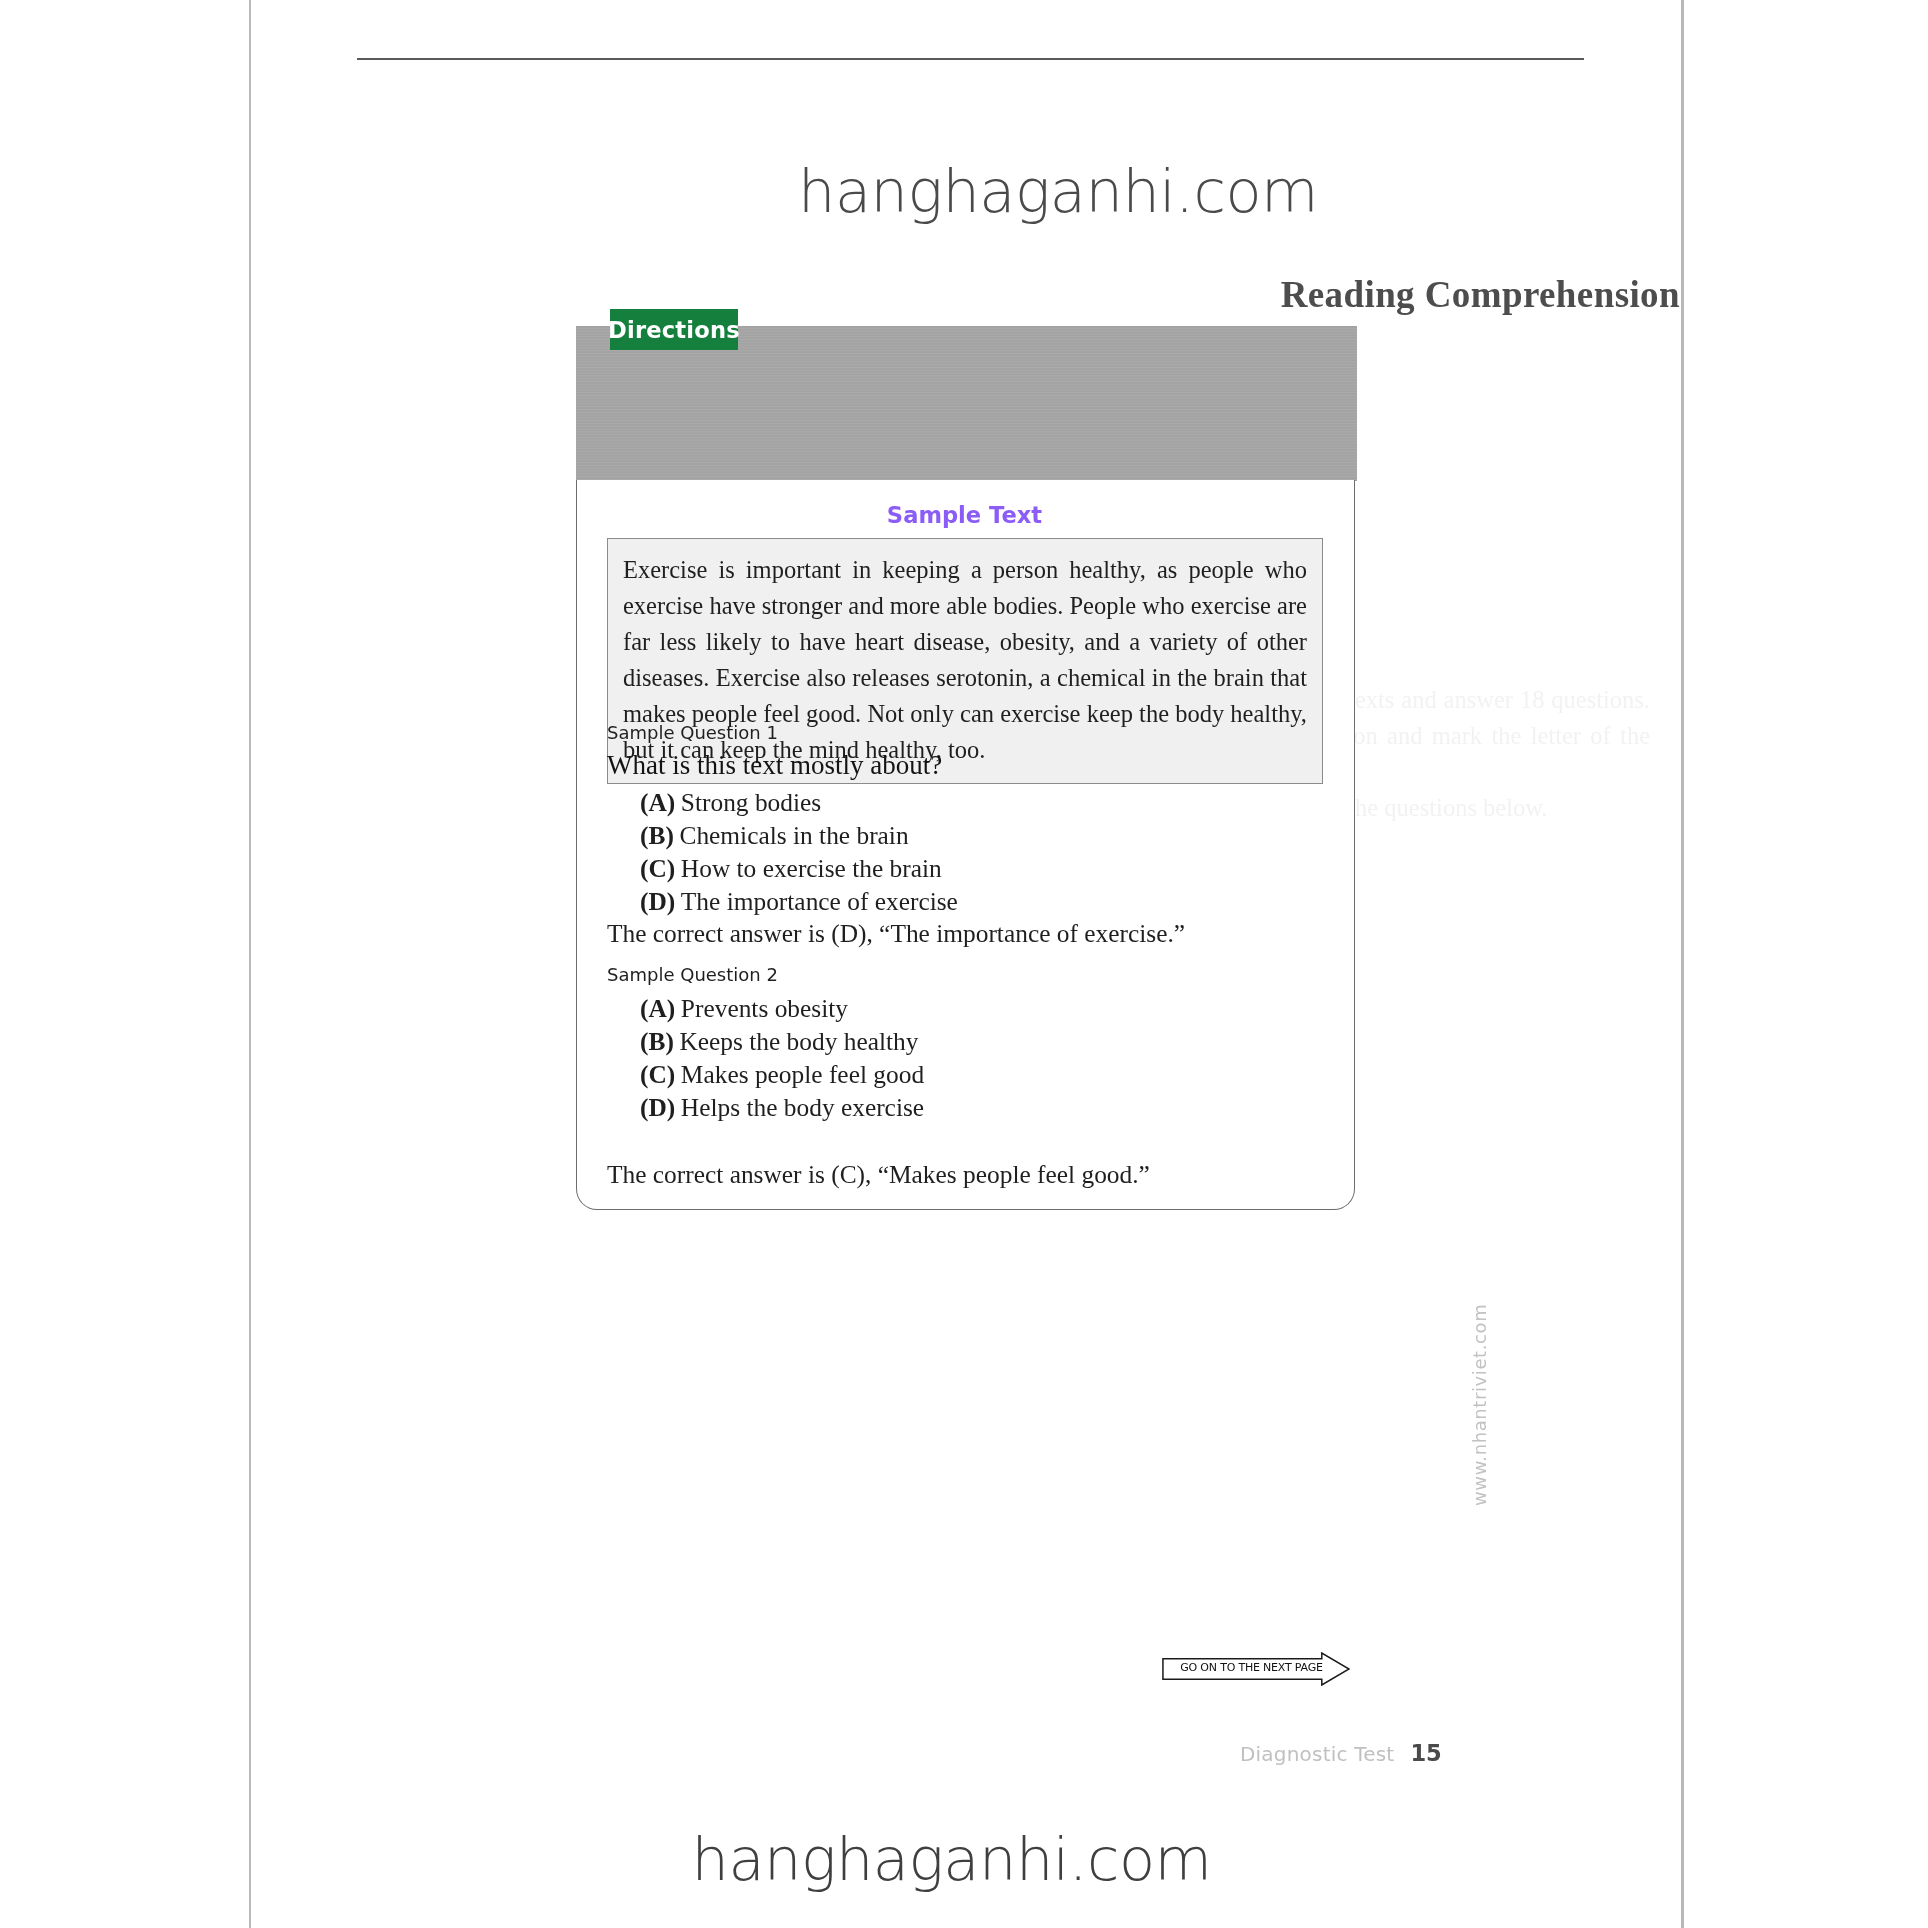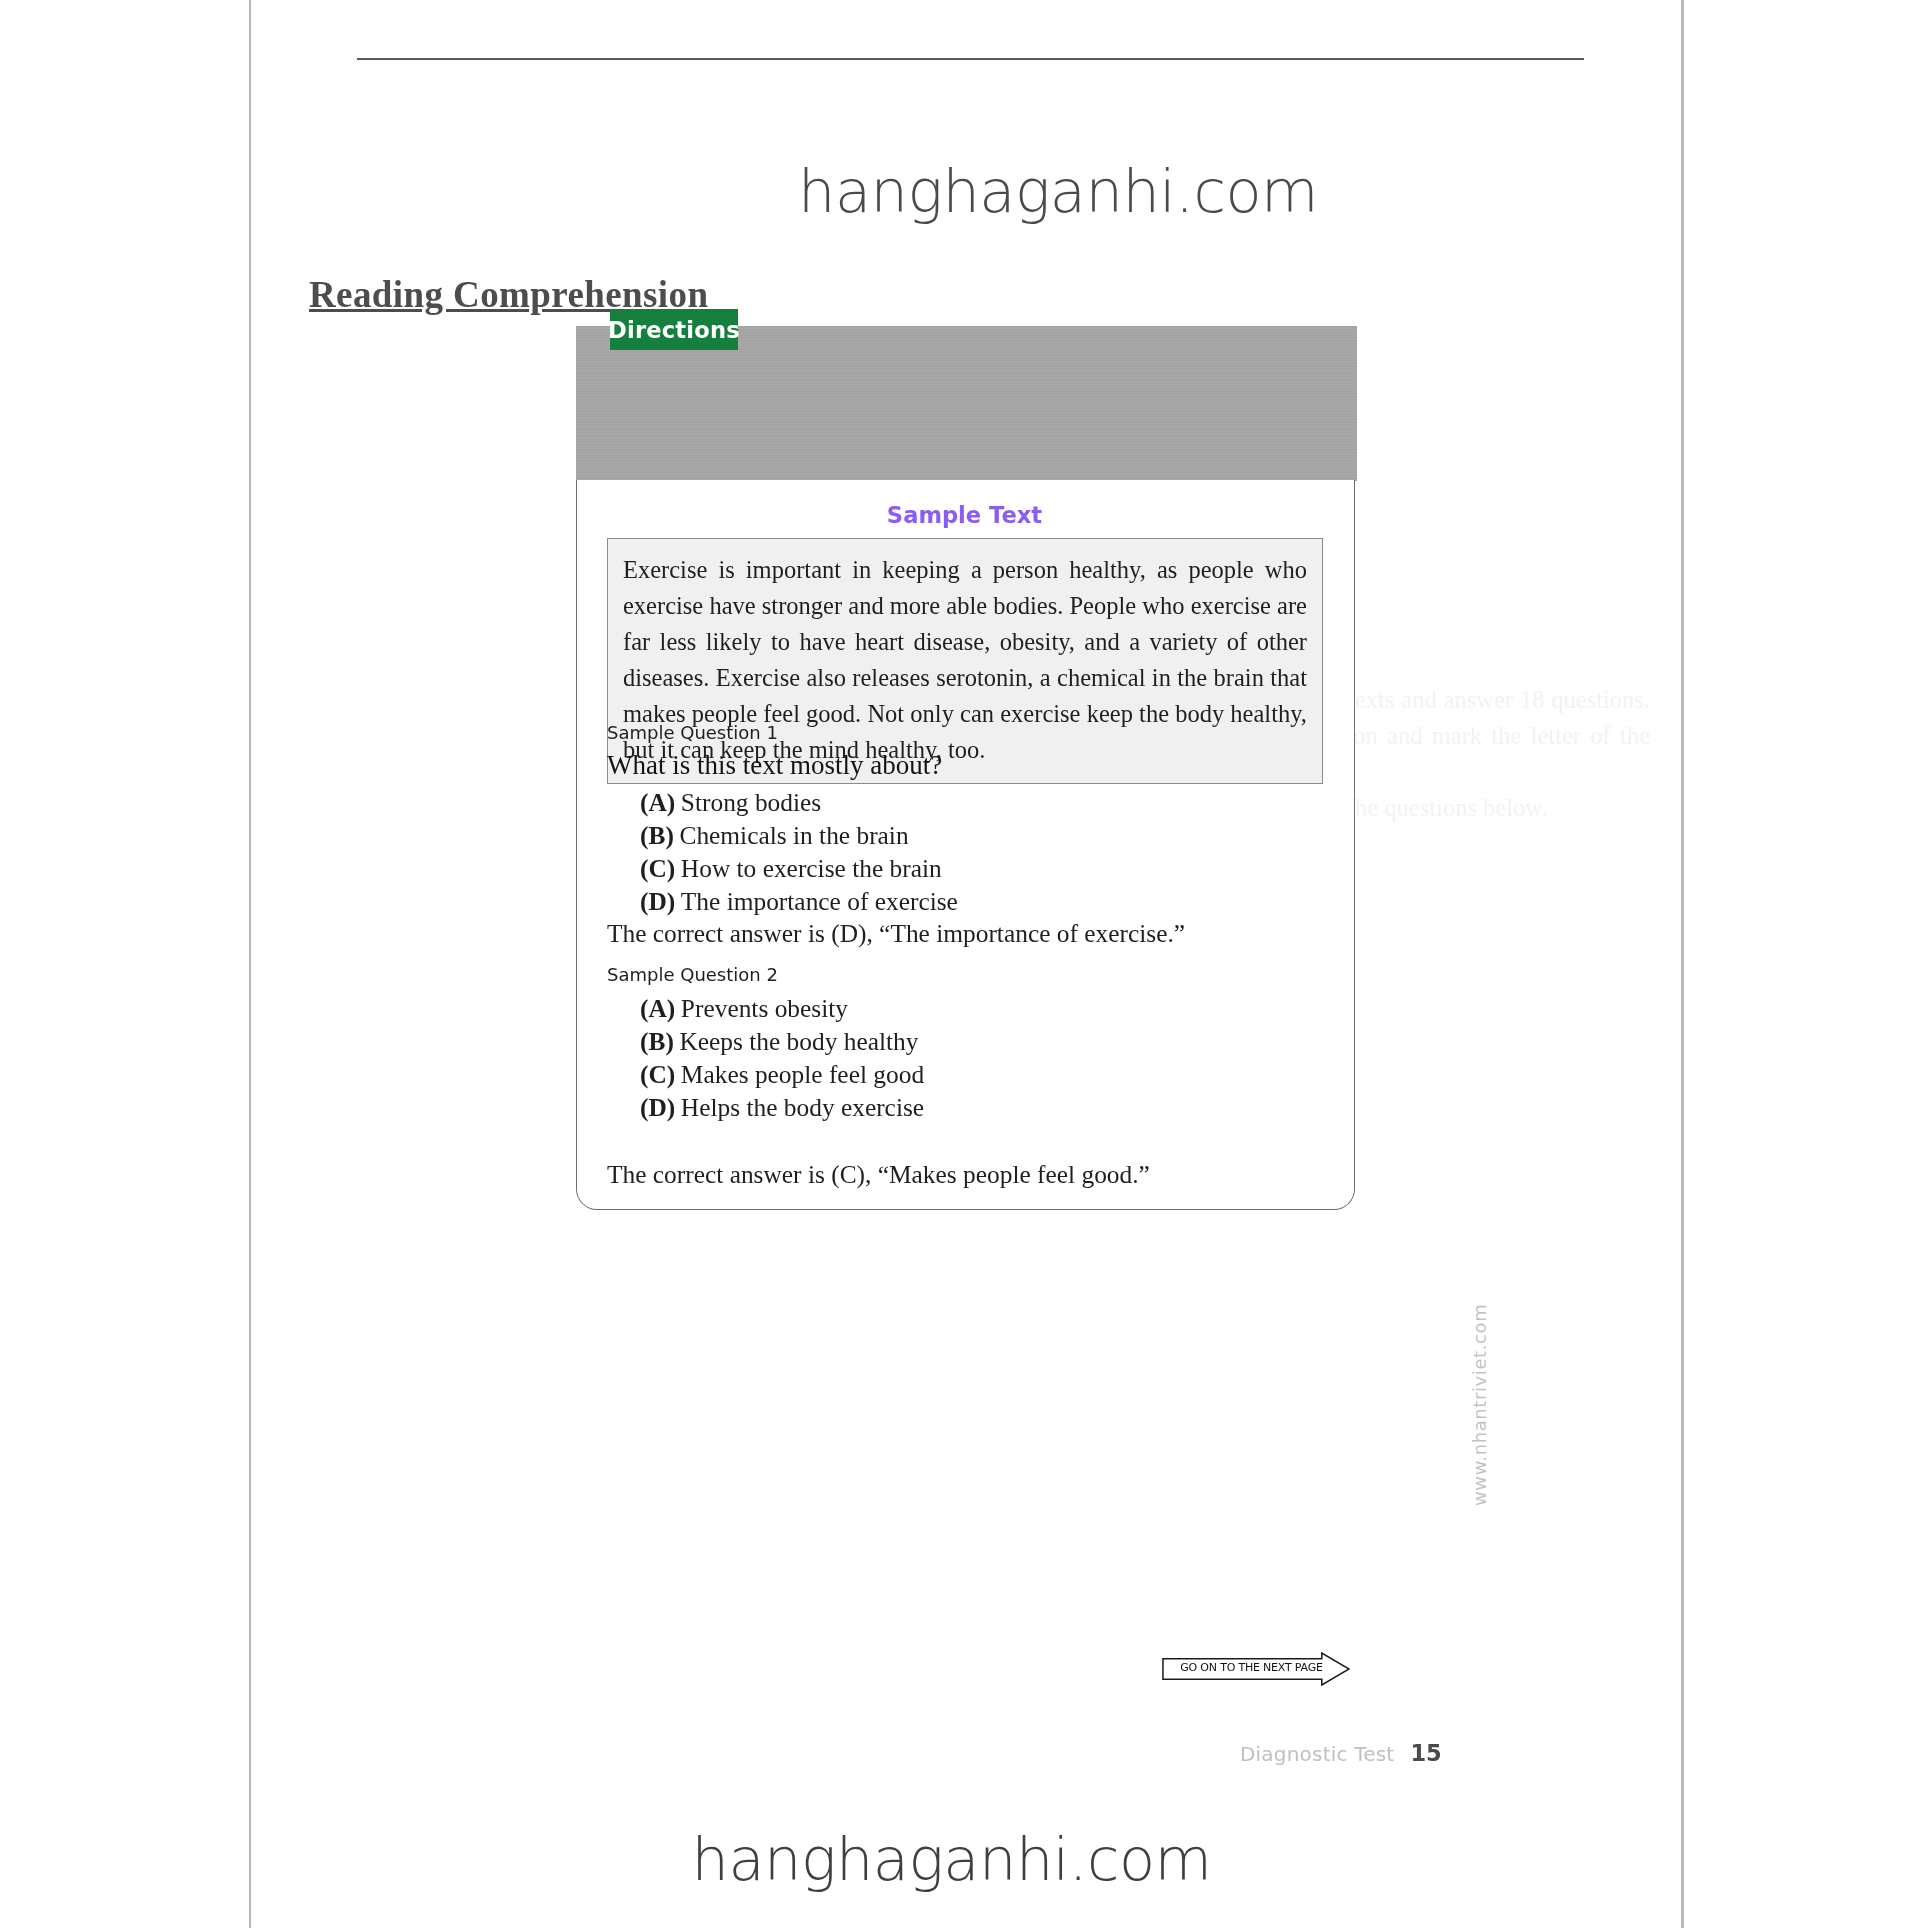"Reading Comprehension" #section-title { text-align: left -> right; text-decoration: underline -> none }
